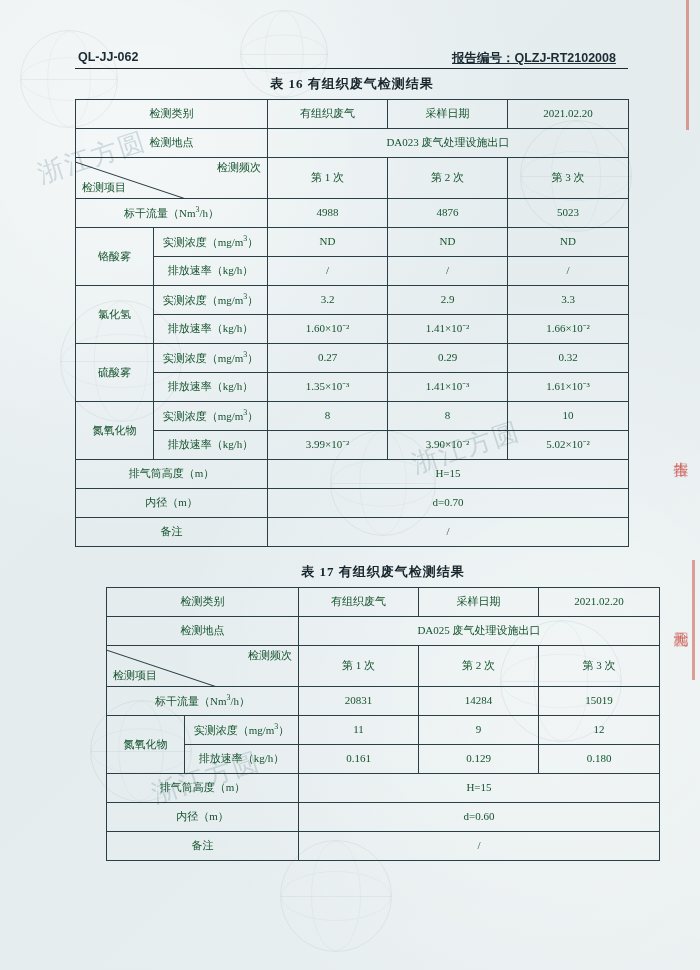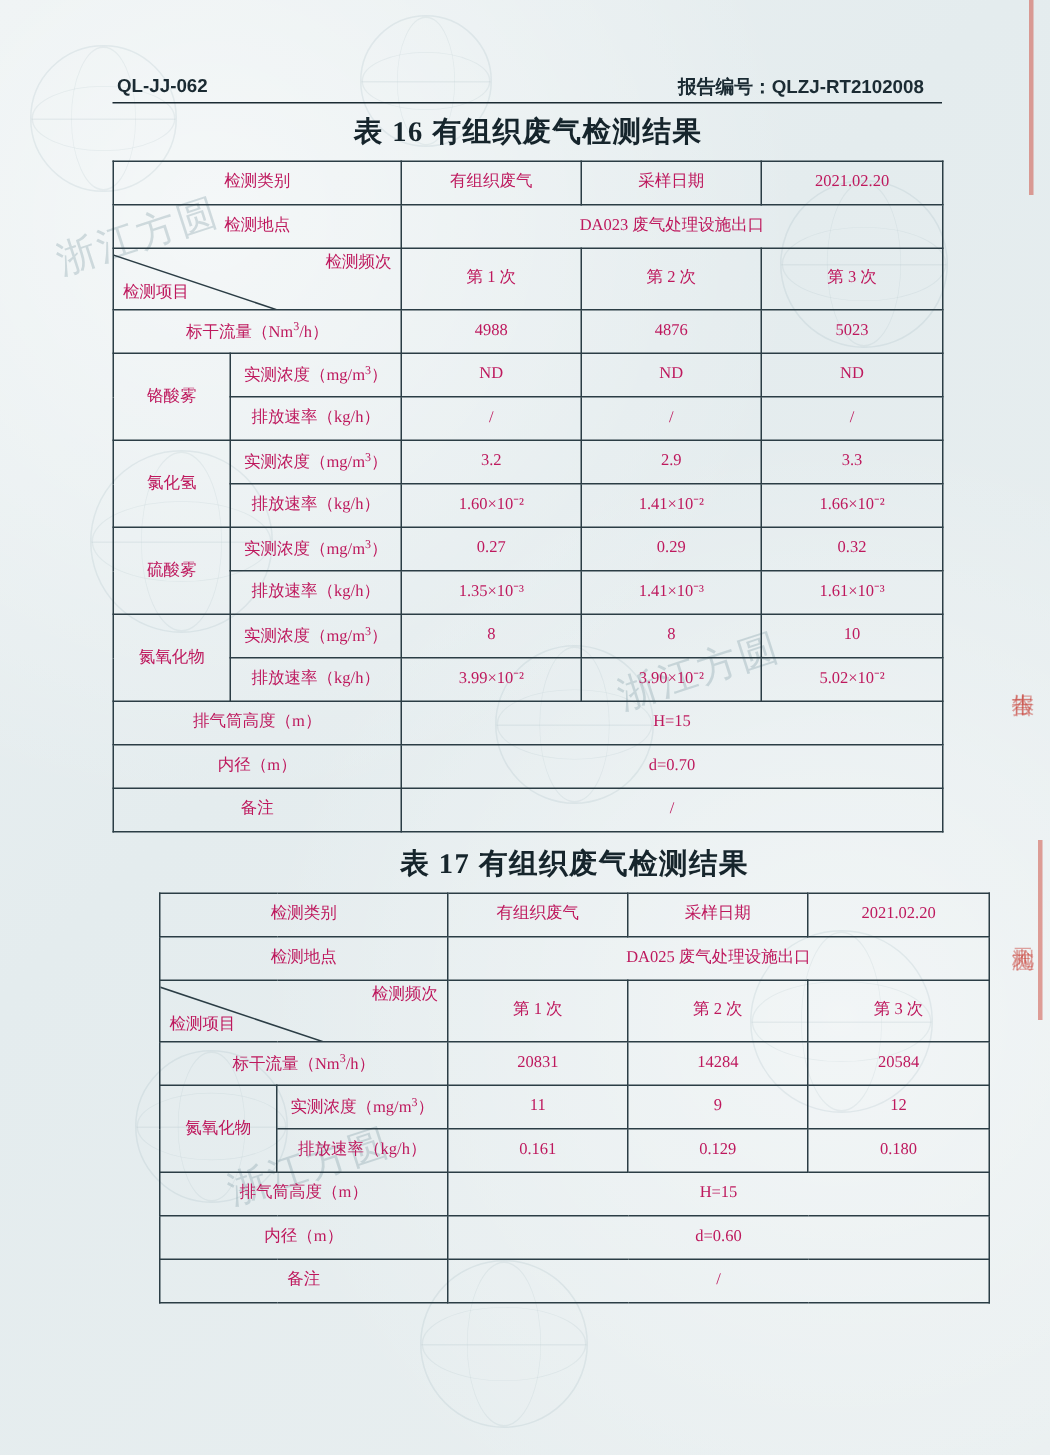"报告编号：QLZJ-RT2102008" .hdr-right { text-decoration: none -> underline }
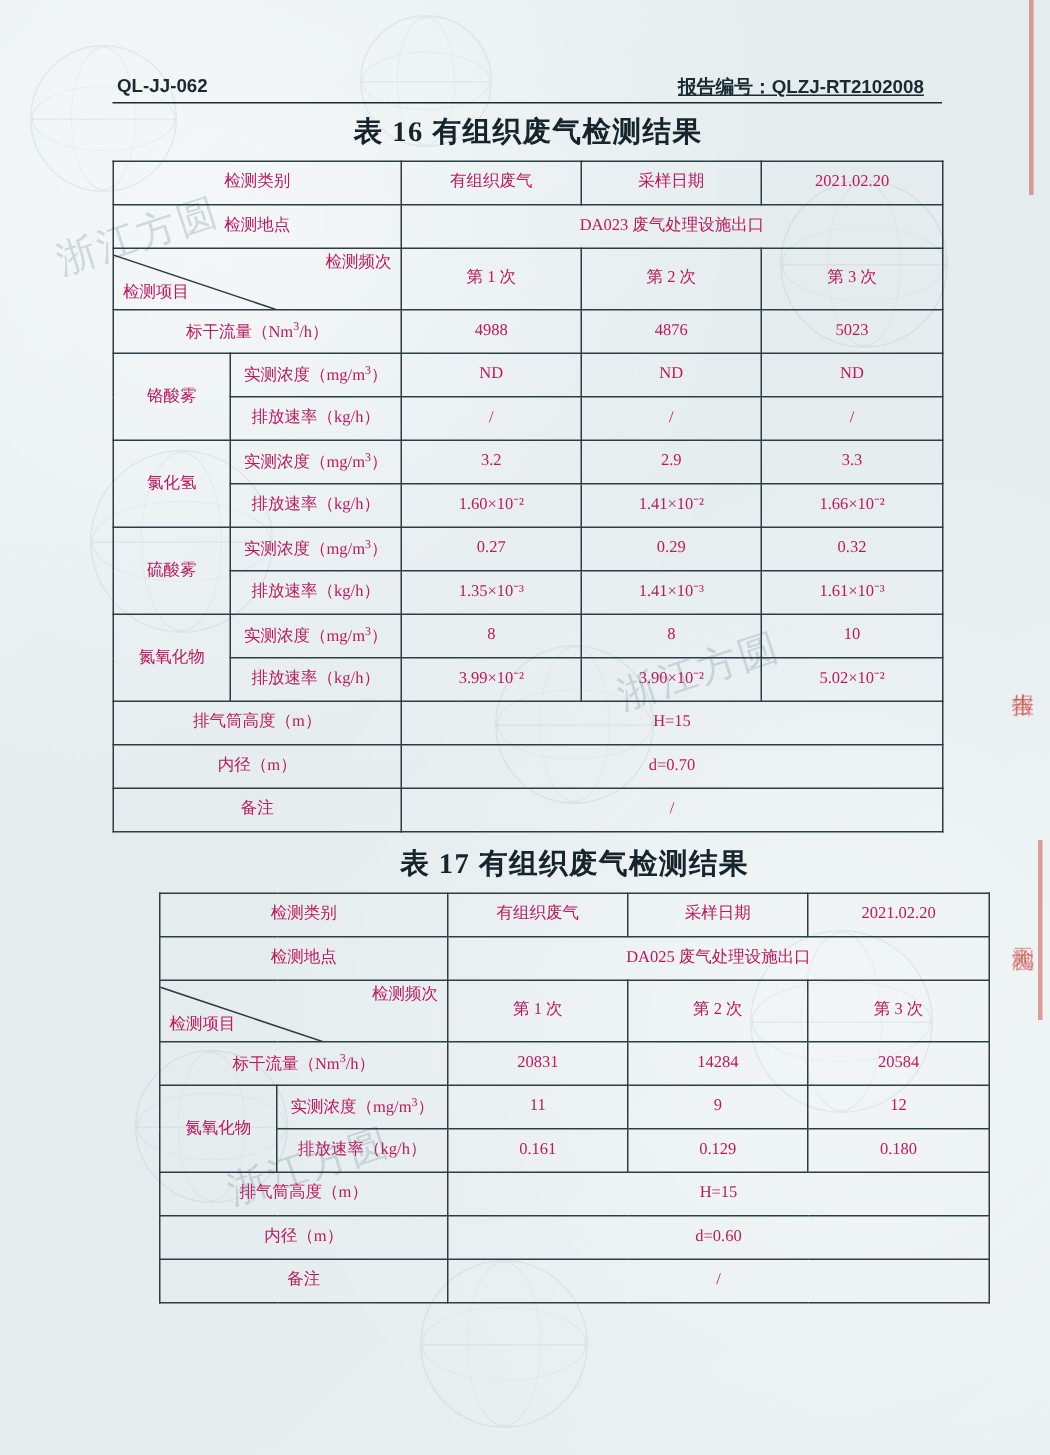"表 16 有组织废气检测结果" .tbl-title { font-size: 19px -> 13px }
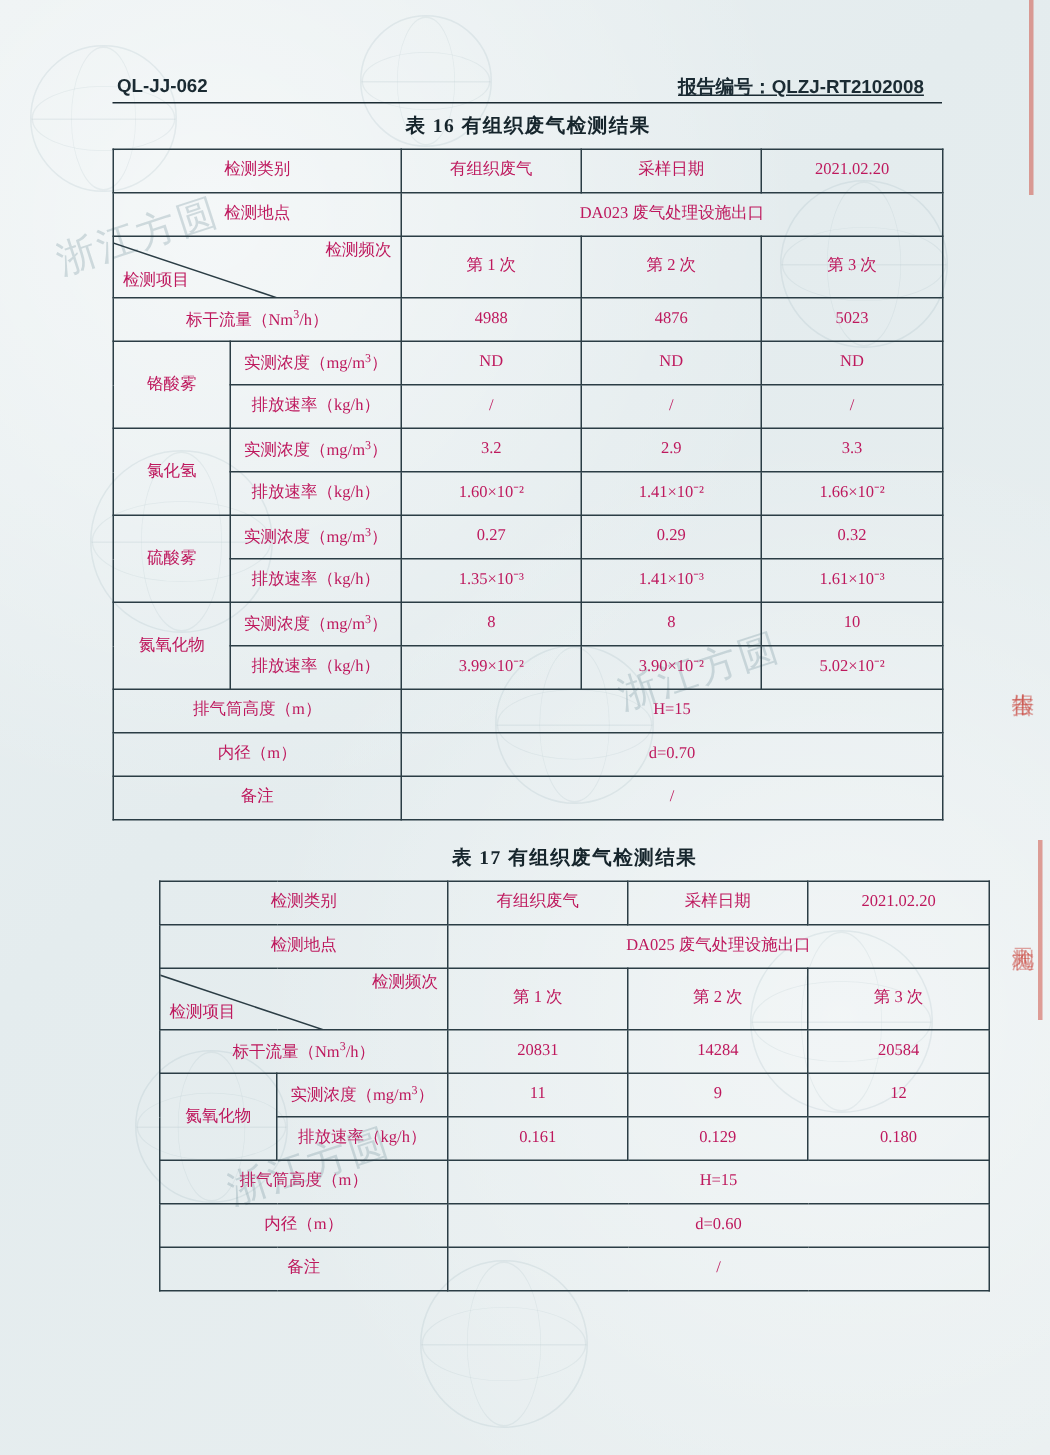"检测类别" table.rpt { color: #be185d -> #14532d }
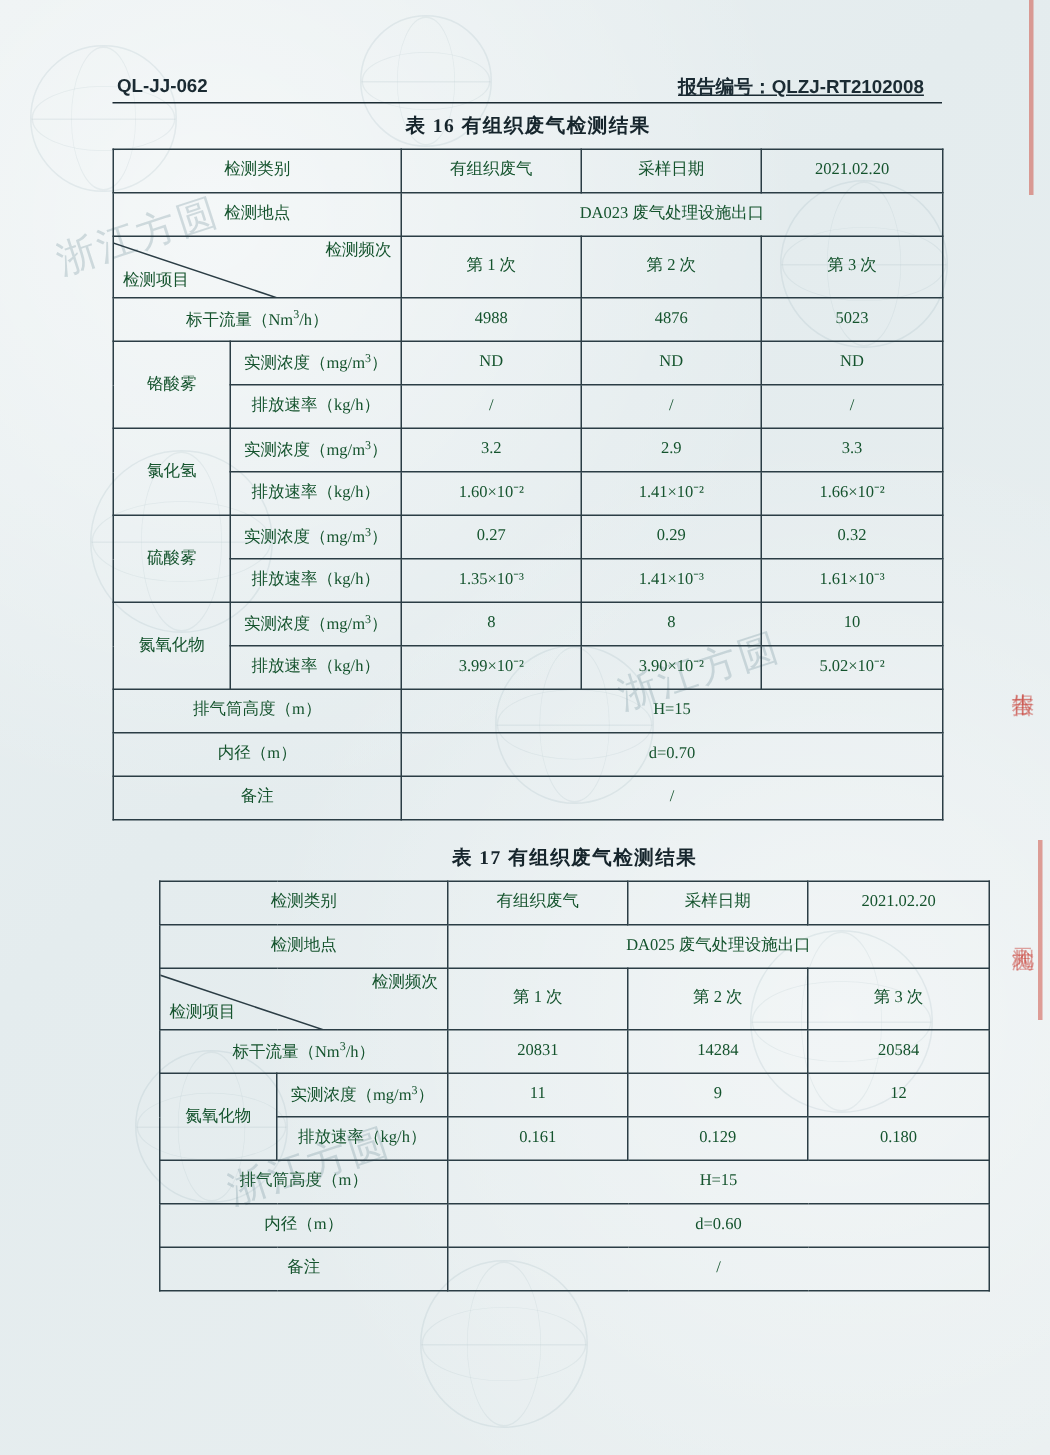"20584" td { text: 20584 -> 15019 }
